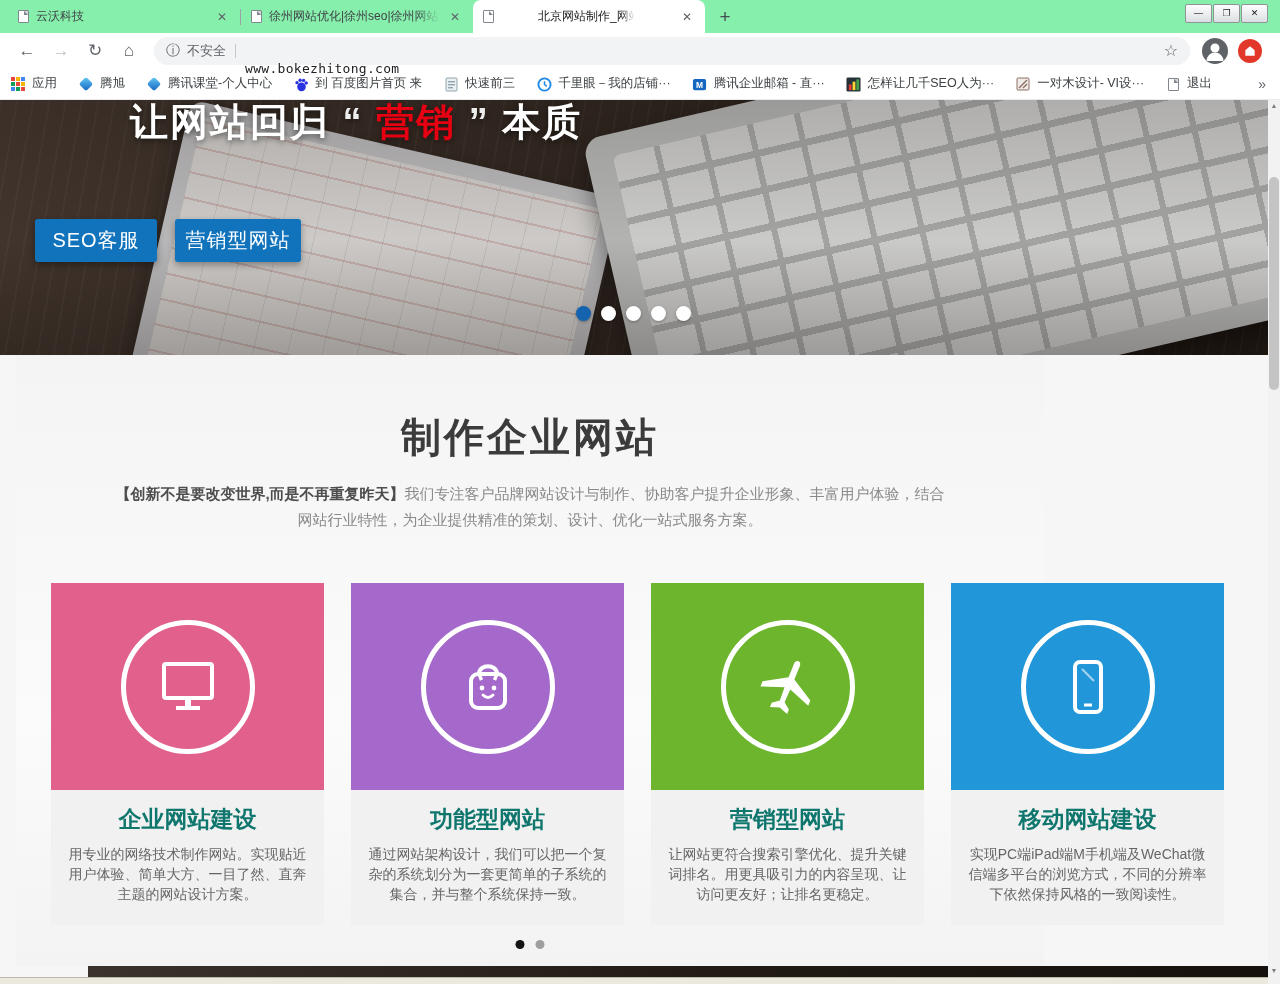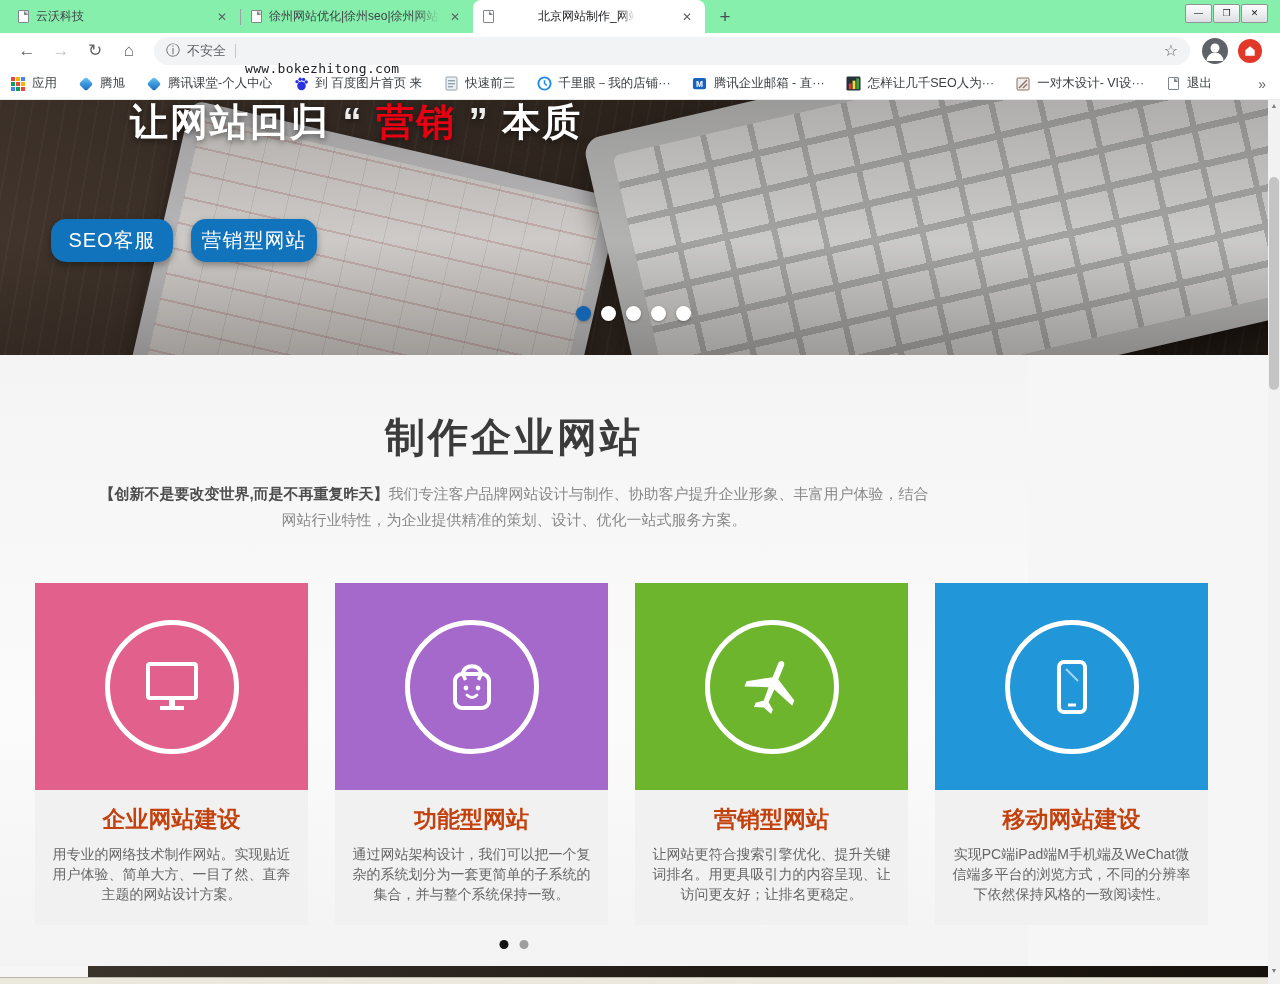"应用" .bm { align-items: center -> flex-end }
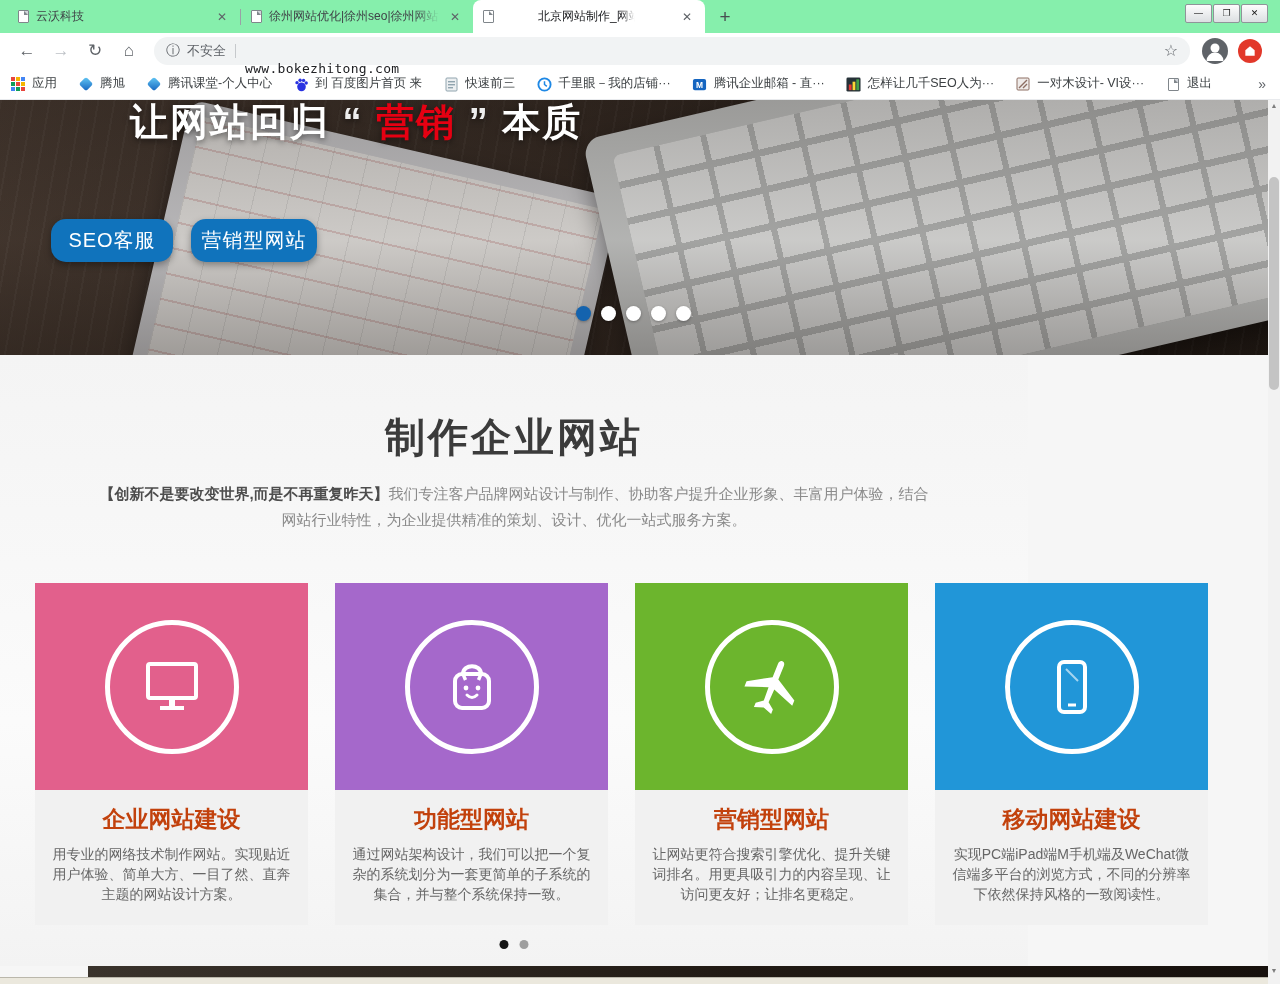"SEO客服" .hero-btn { border-radius: 15px -> 3px; margin-left: 16px -> none }
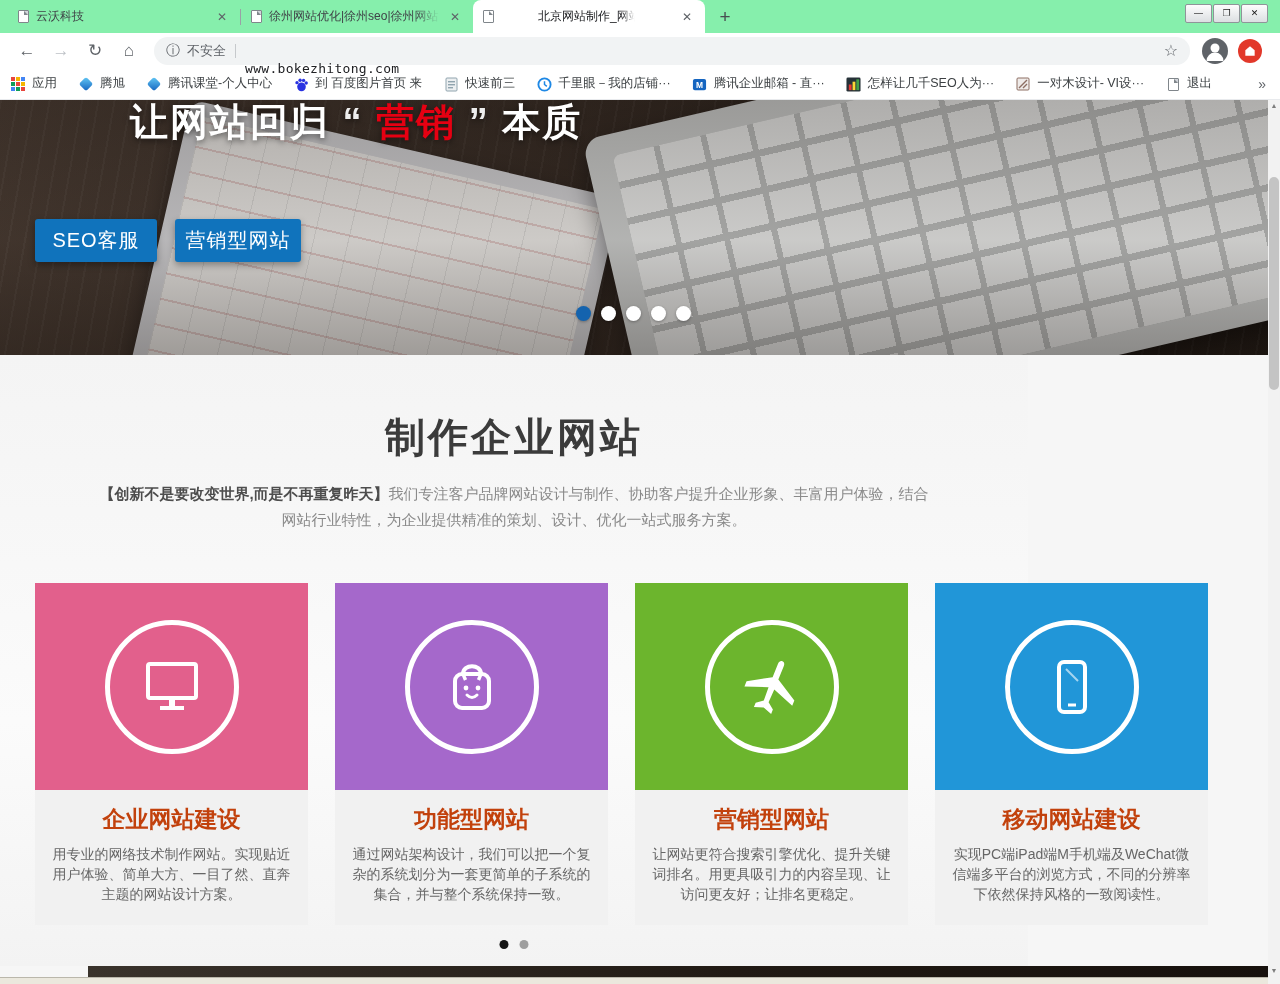"制作企业网站" .content { left: 0 -> 16px }
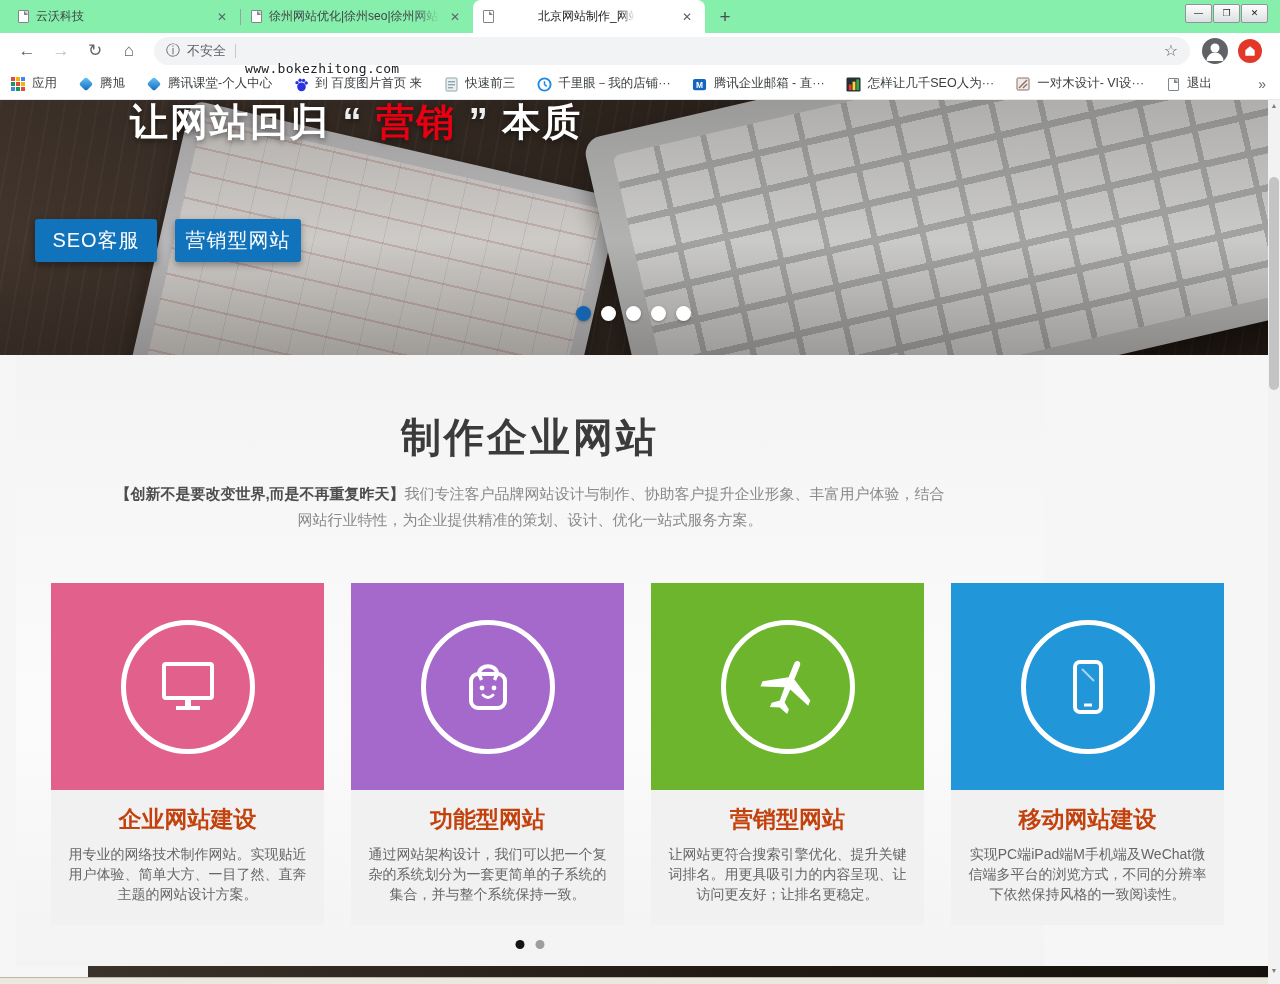"企业网站建设" .card-title { color: #c2410c -> #0f766e }
